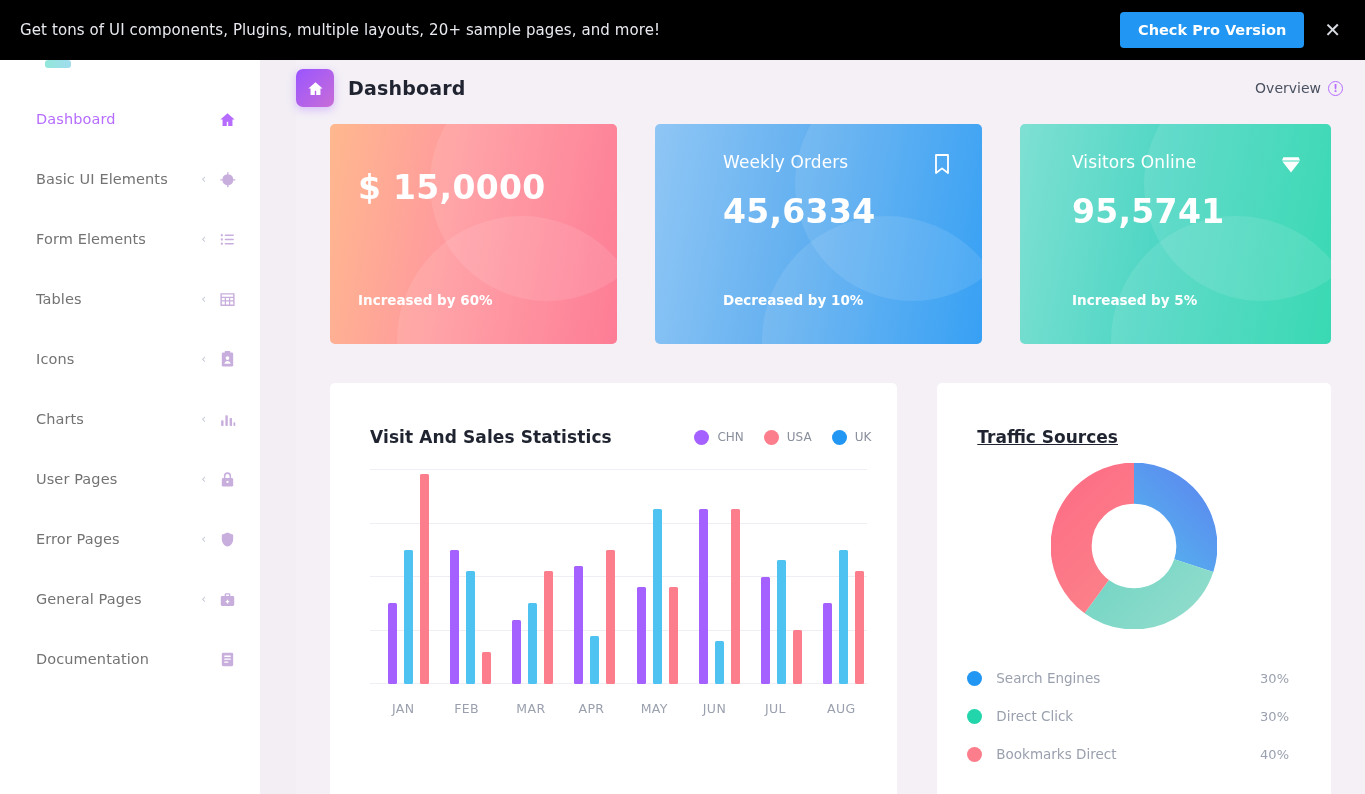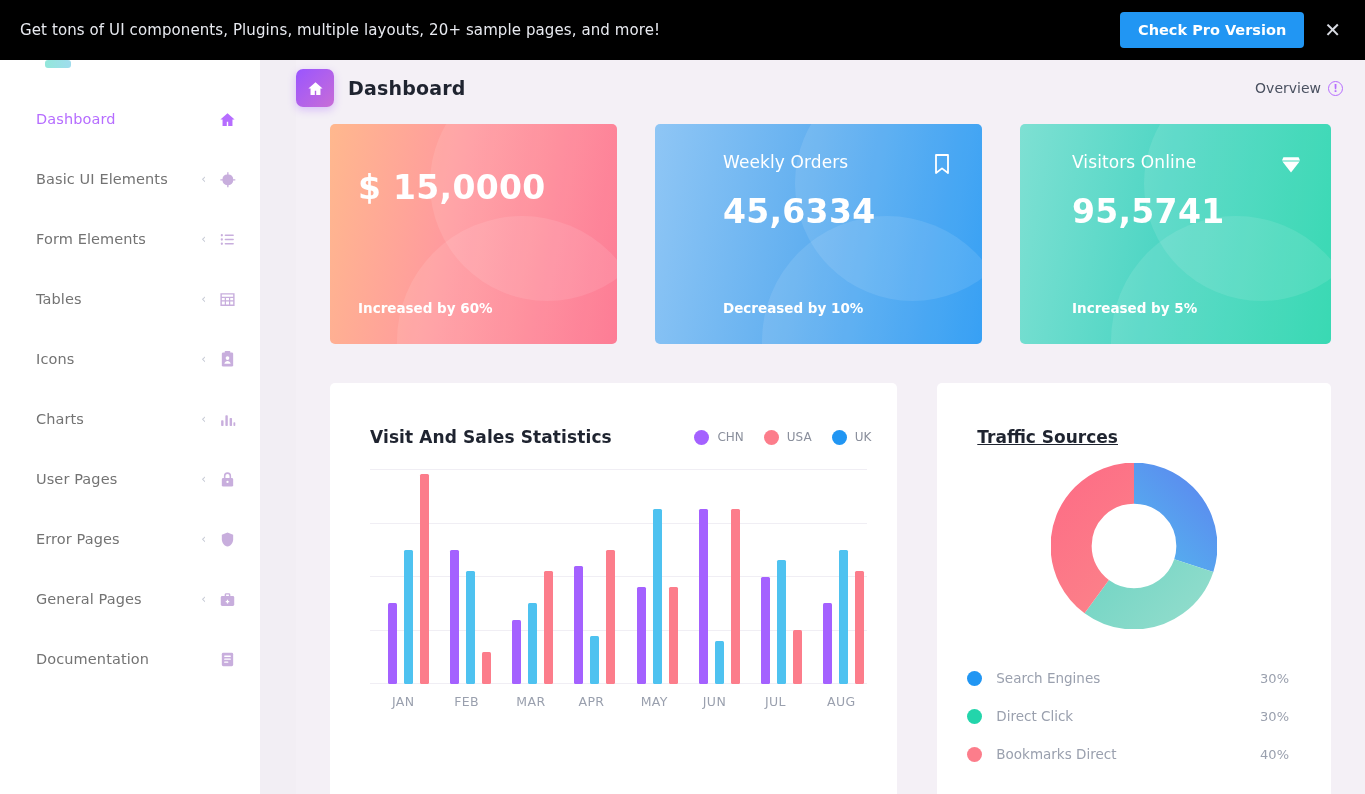"Increased by 60%" .stat-foot { bottom: 28px -> 36px }
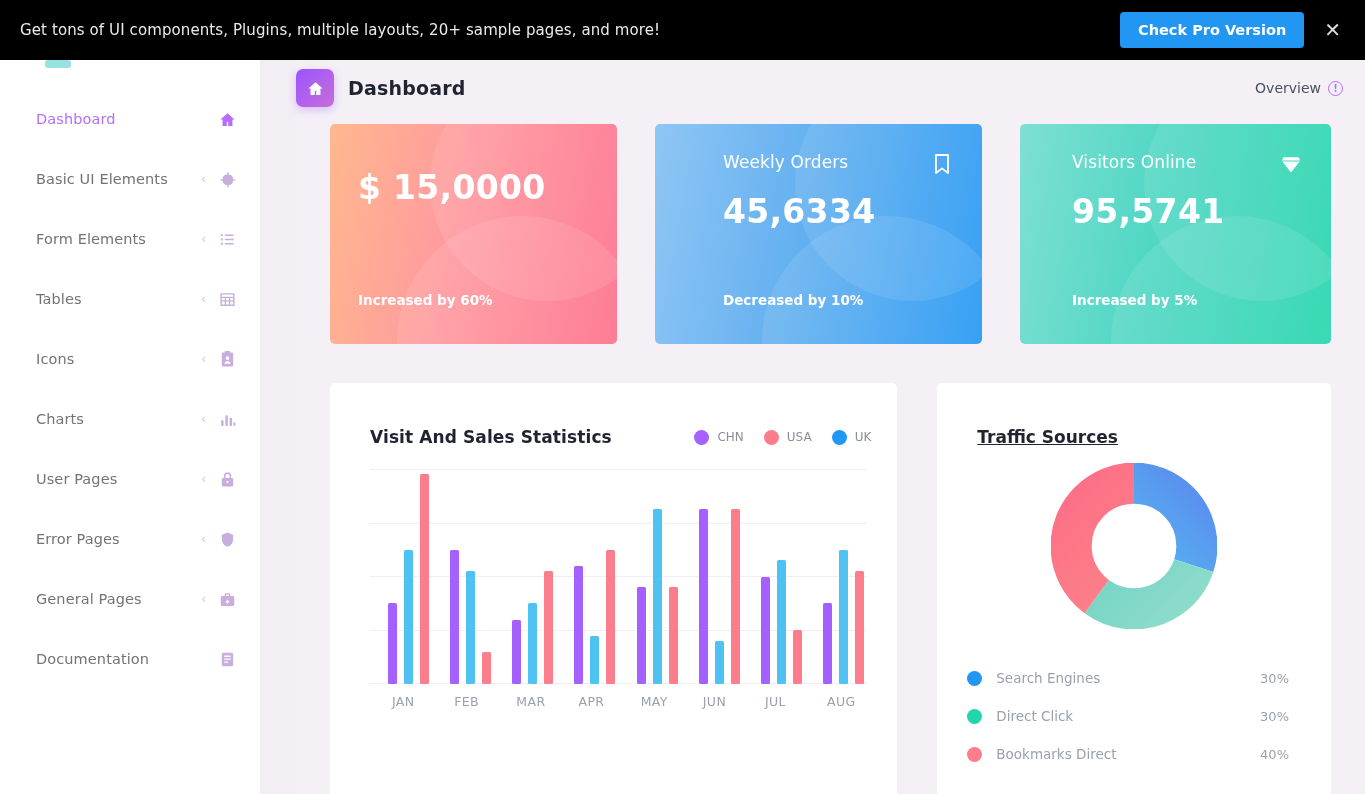"JAN" .months { margin-top: 10px -> 17px }
